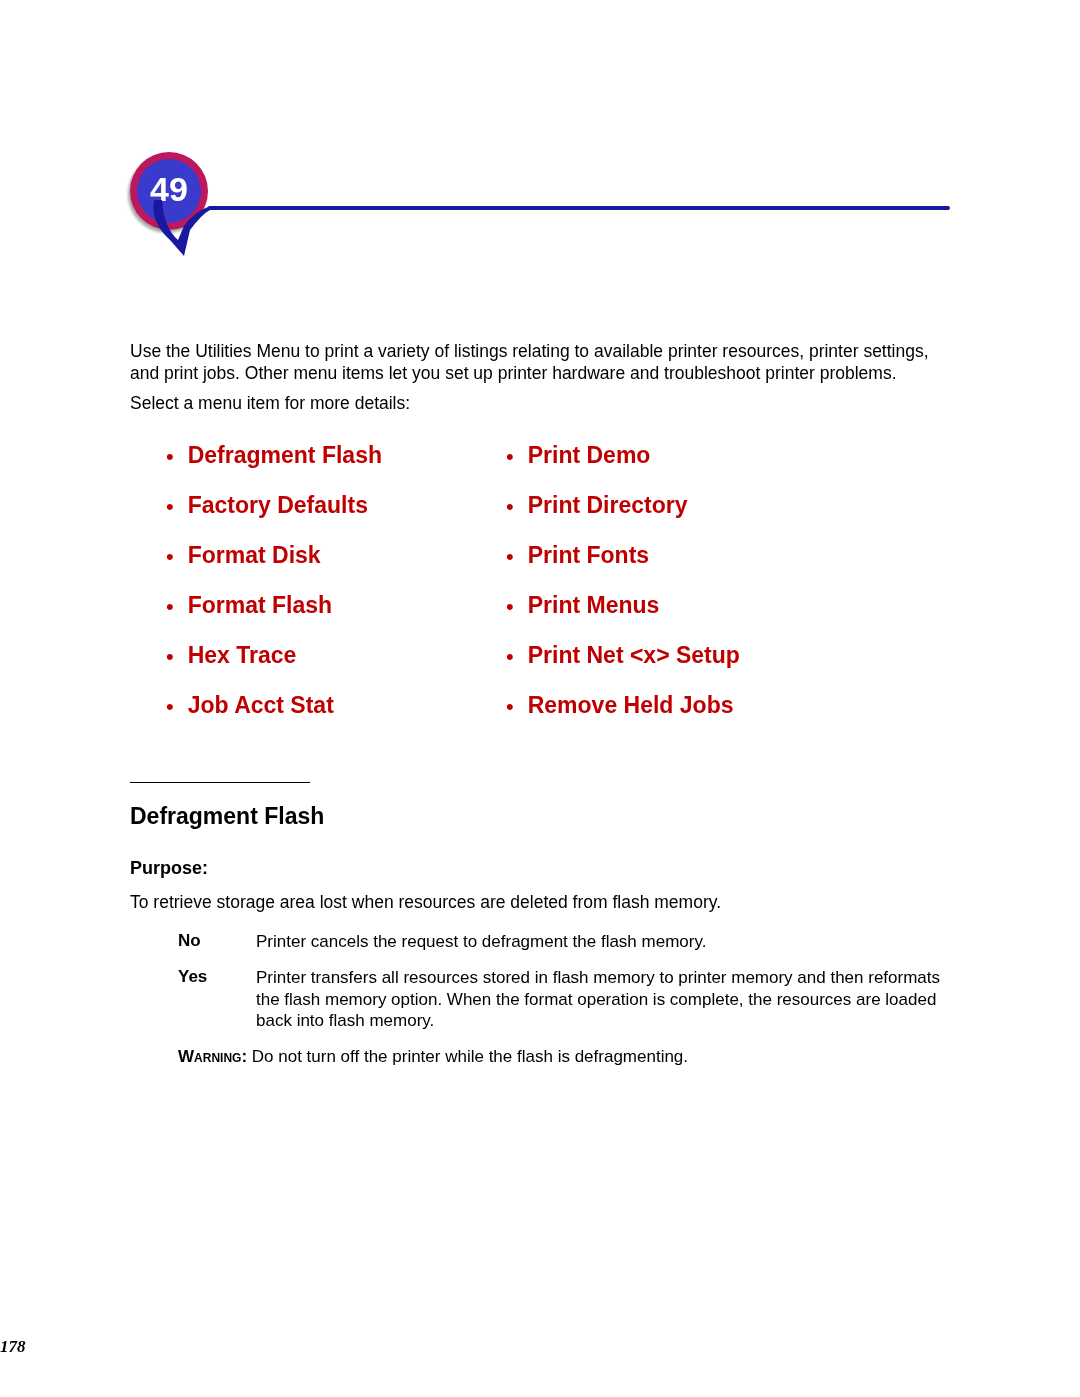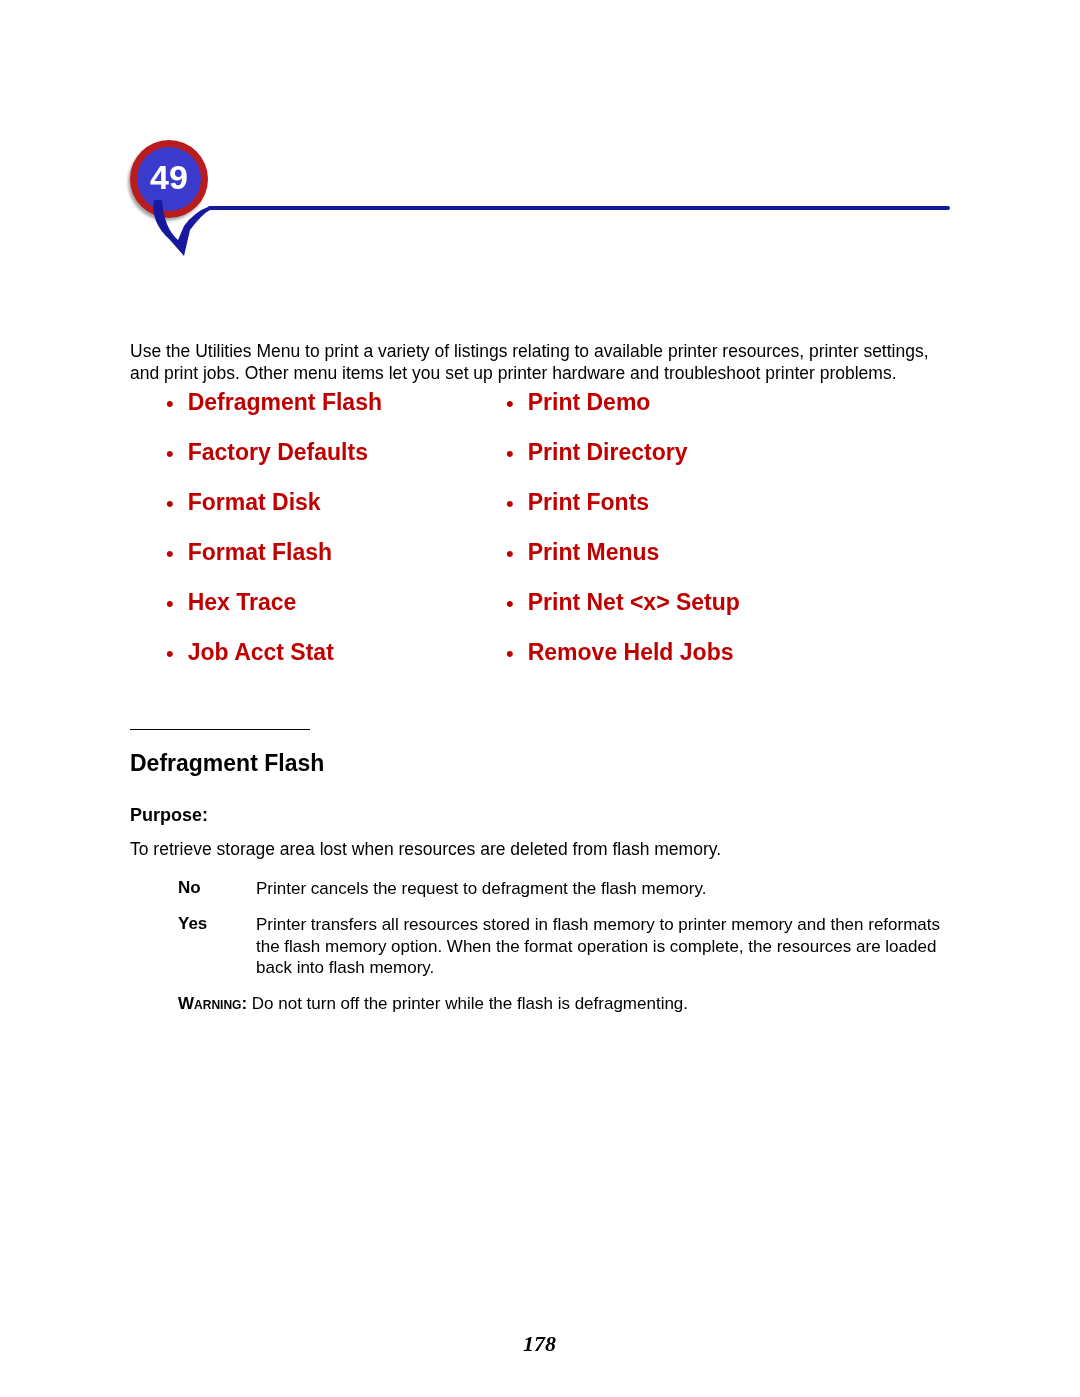"49" .circle-outer { background: #b91c1c -> #be185d; top: 0 -> 12px }
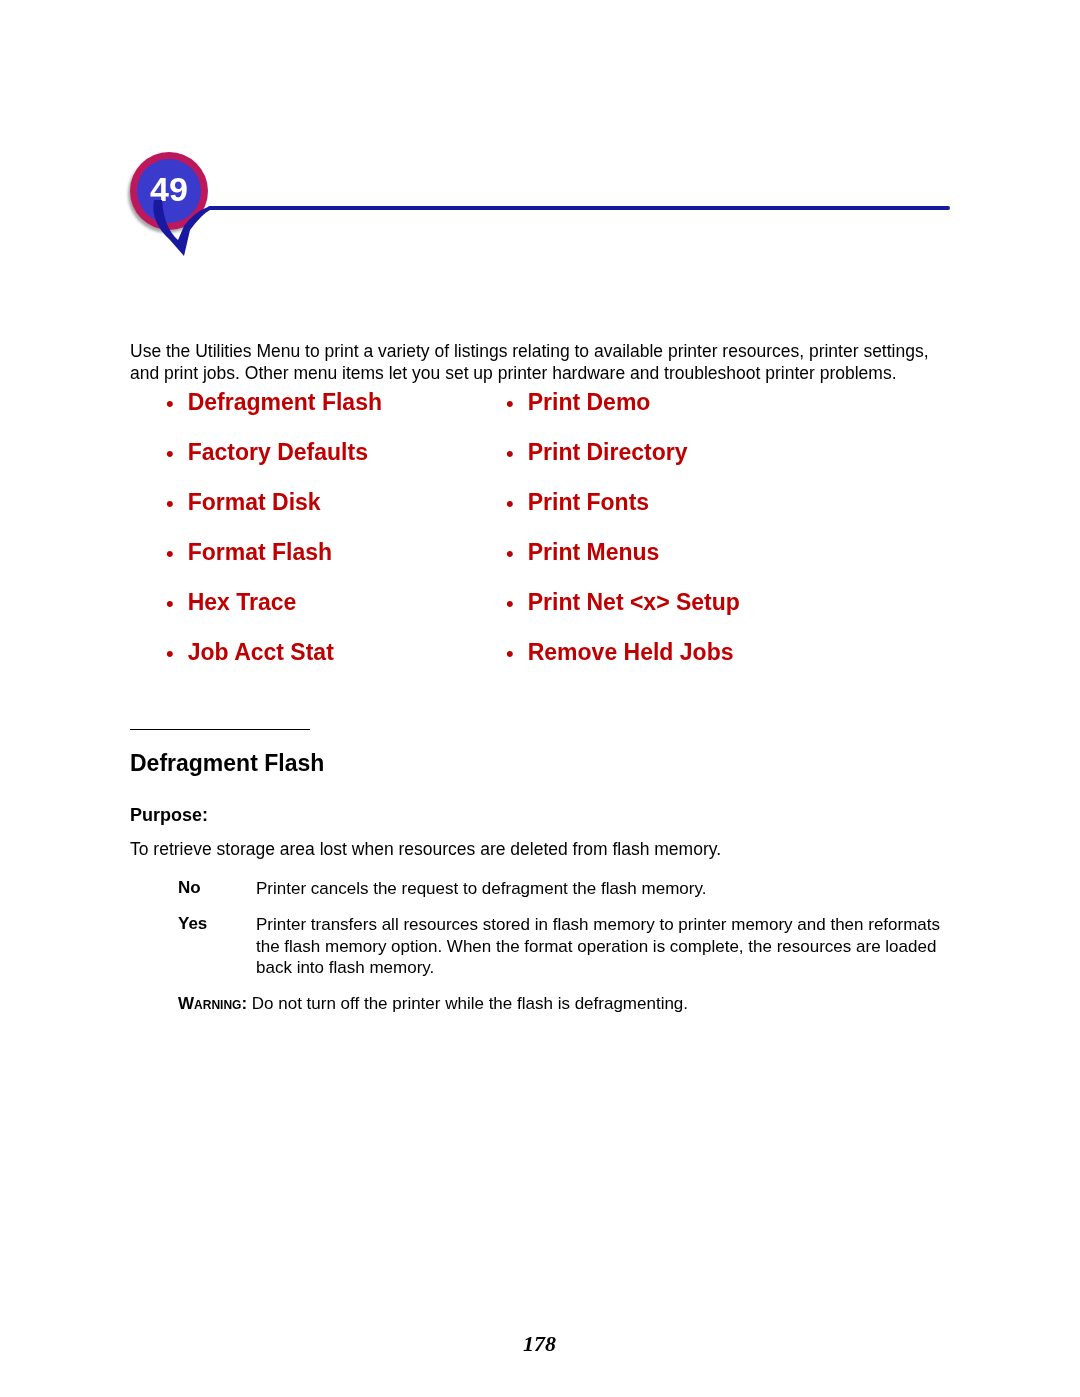"Select a menu item for" p.select-prompt { html: none -> <p>Select a menu item for more details:</p> }
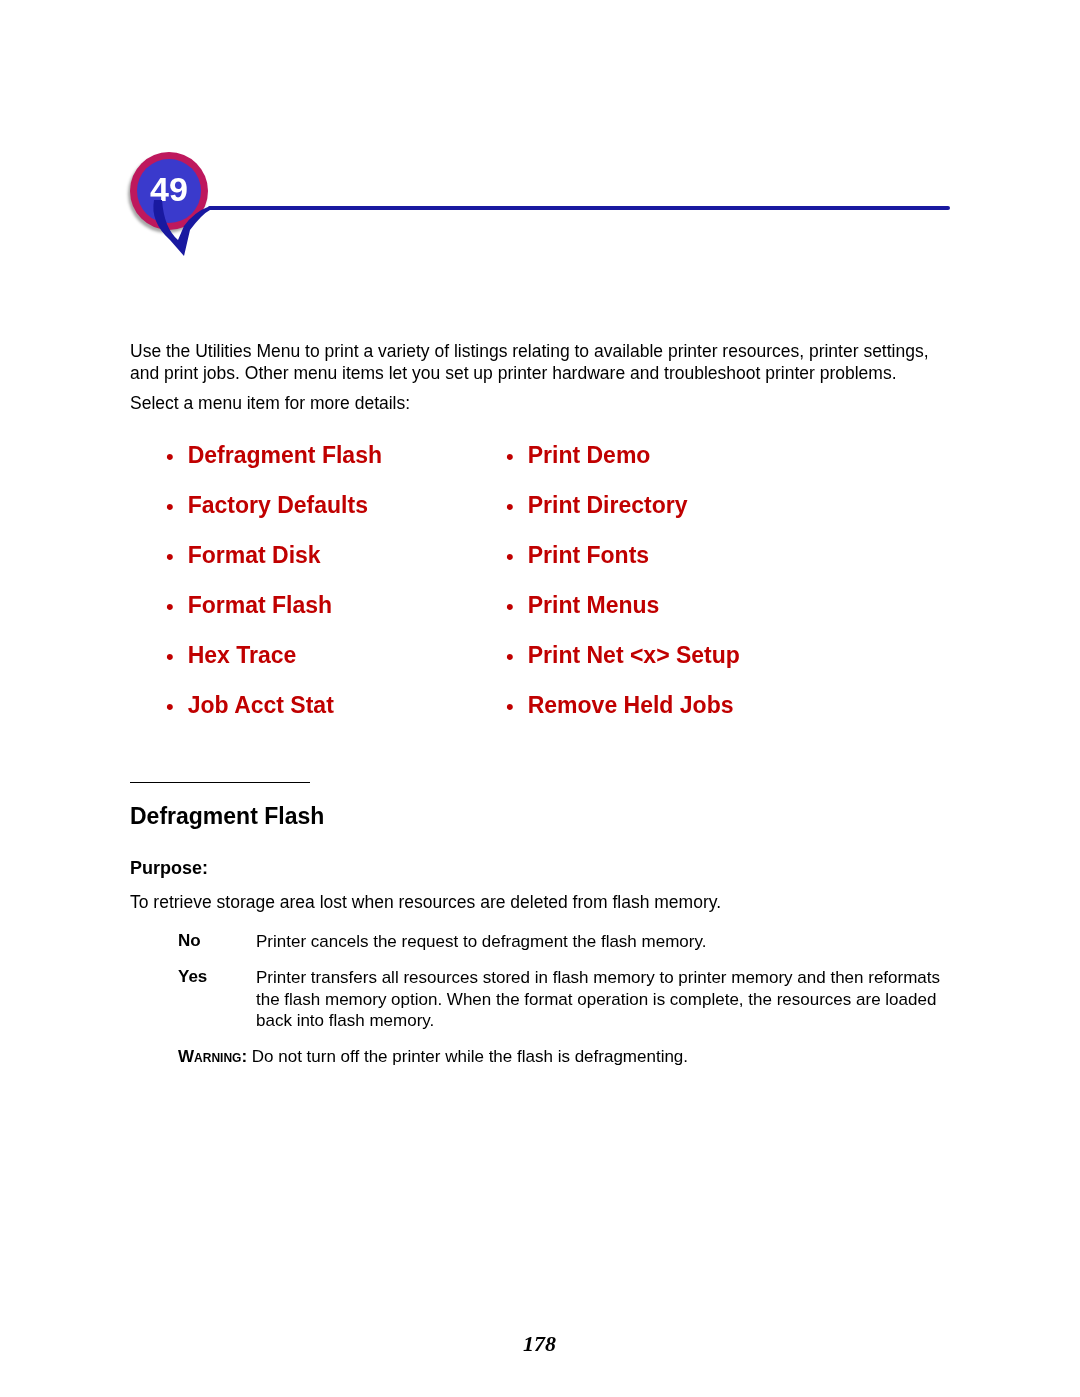"178" .page-number { font-size: 22px -> 17px; text-align: center -> left }
